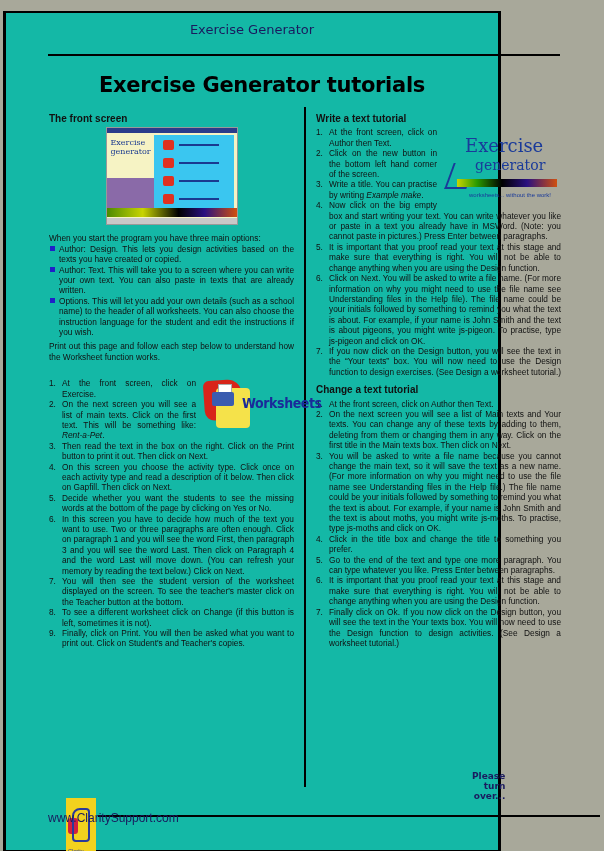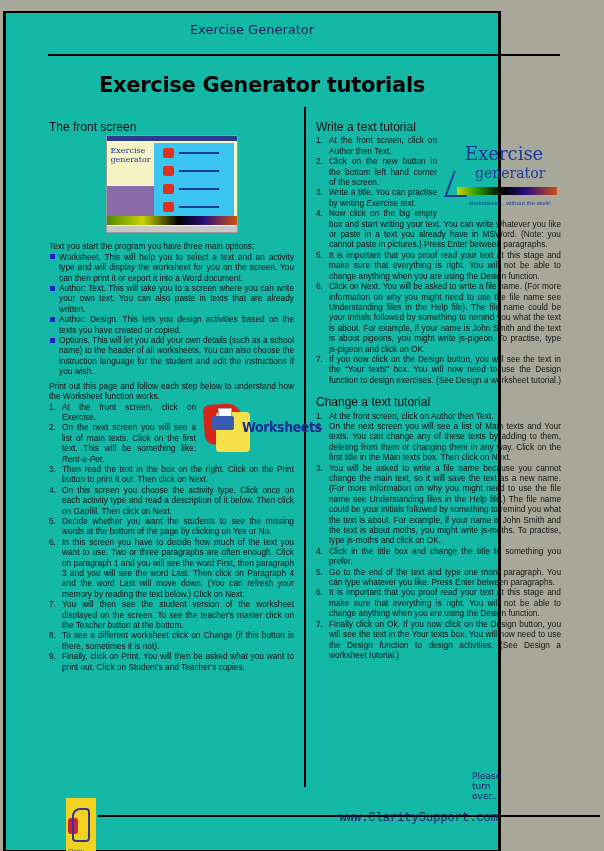"The front screen" h3 { font-size: 12px -> 10px; font-weight: normal -> bold; margin: 12px 0 3px 0 -> 4px 0 3px 0 }
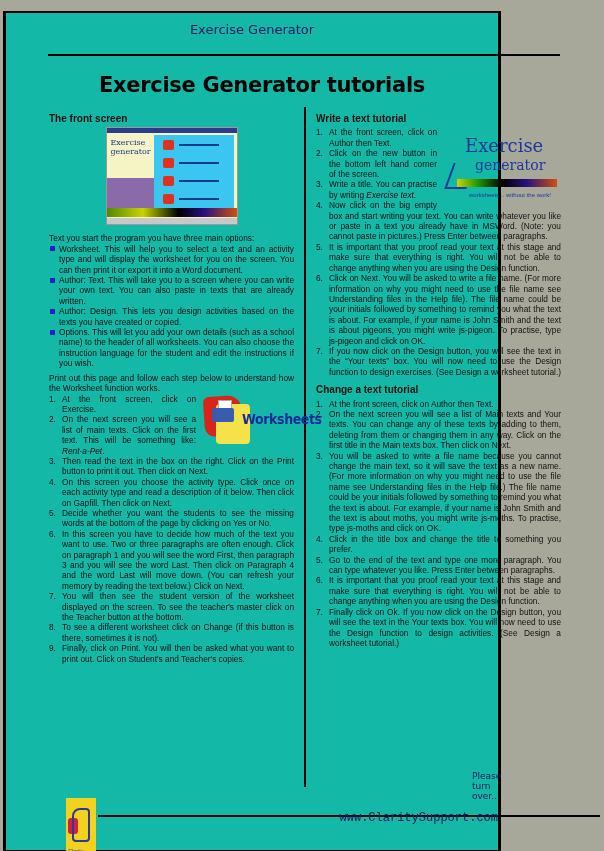"Exercise text" i { text: Exercise text -> Example make }
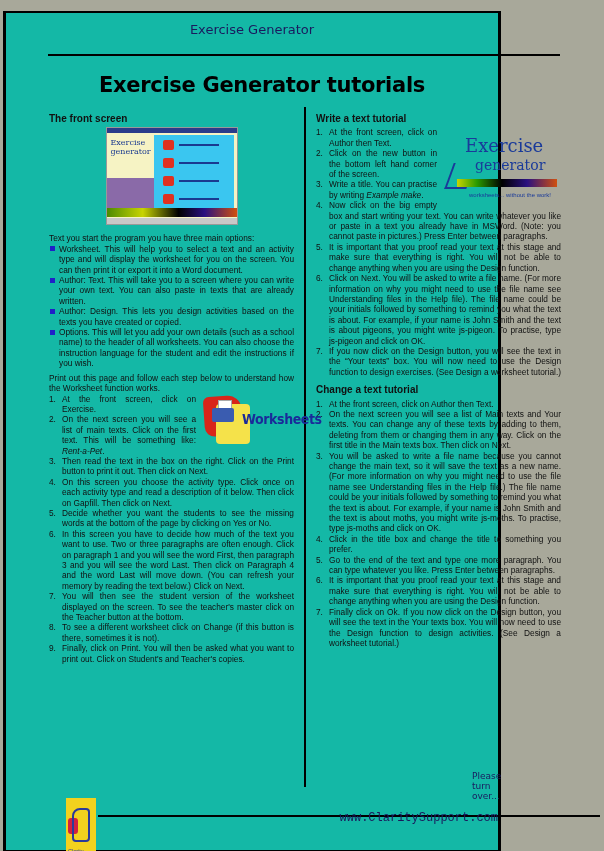"Text you start the program" p { text: Text -> When }
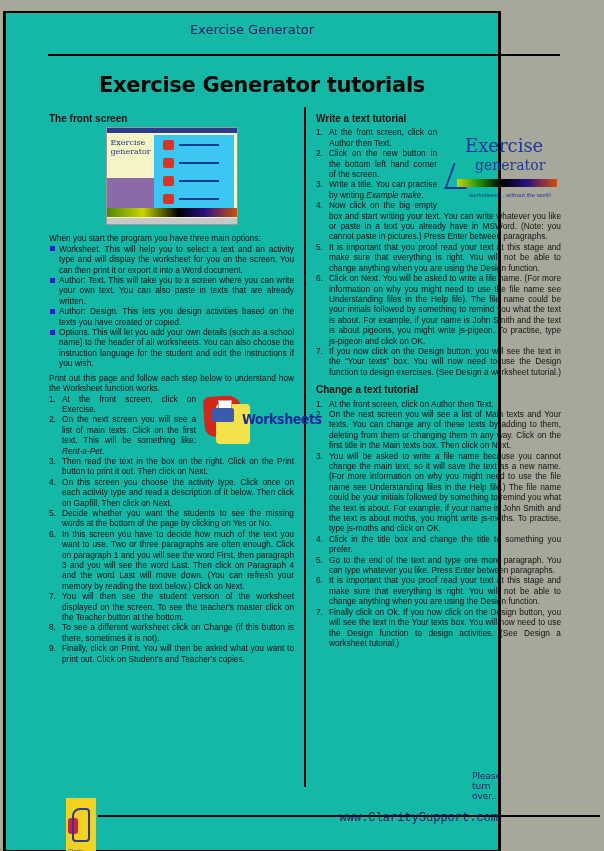"Worksheet. This will help you" li { html: <li>Worksheet. This will help you to select a text and an activity type and will display the worksheet for you on the screen. You can then print it or export it into a Word document.</li> -> none }
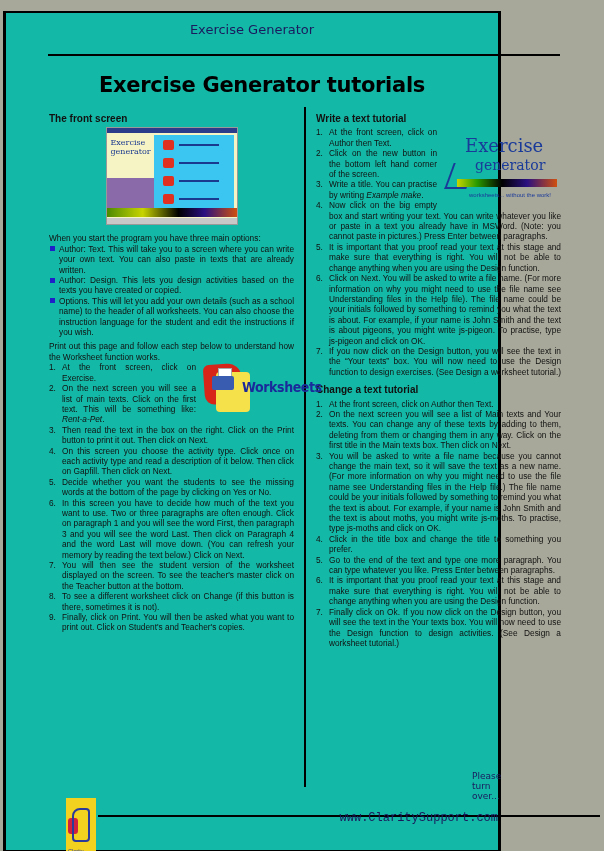"Author: Text. This will take" li { order: before "Author: Design. This lets you" -> after "Author: Design. This lets you" }
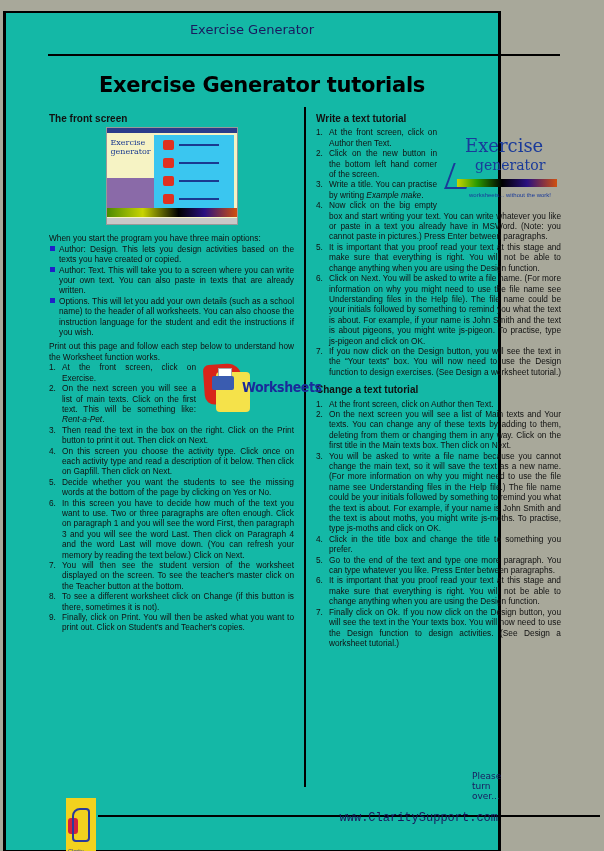"Print out this page and" p { margin-bottom: 0 -> 16px }
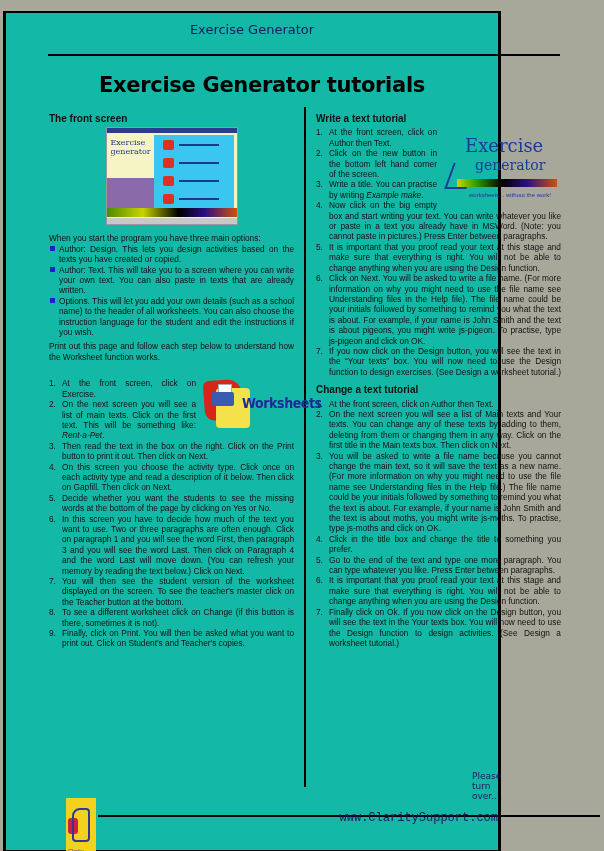"To see a different worksheet" span { text: there -> left }
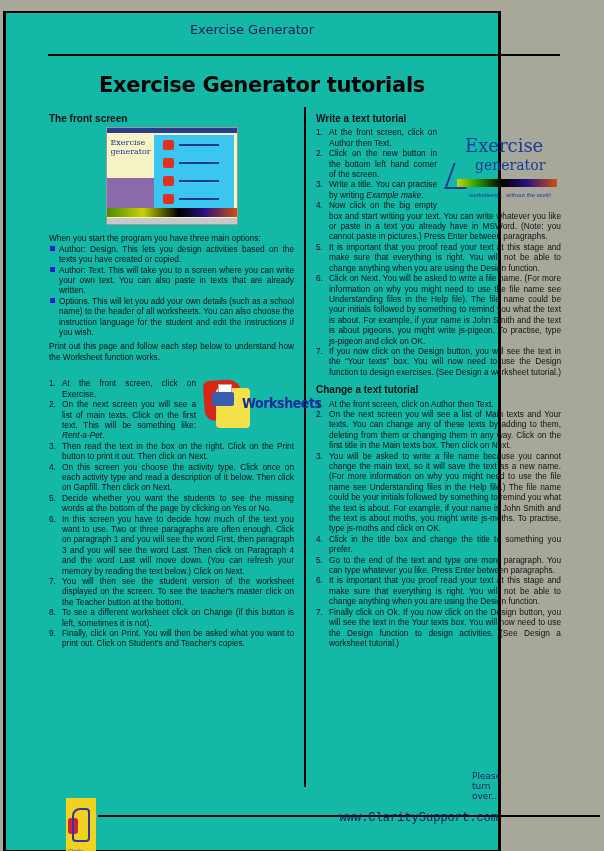"Please turn over..." .turn { font-weight: normal -> bold; text-align: none -> right }
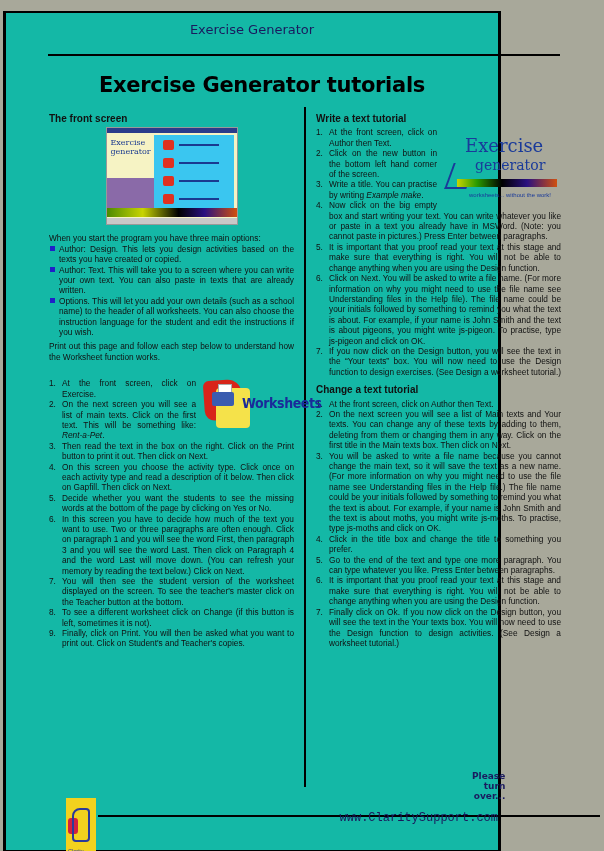"www.ClaritySupport.com" .ftr-url { font-family: Liberation Mono, monospace -> Liberation Sans, sans-serif; text-align: right -> left }
